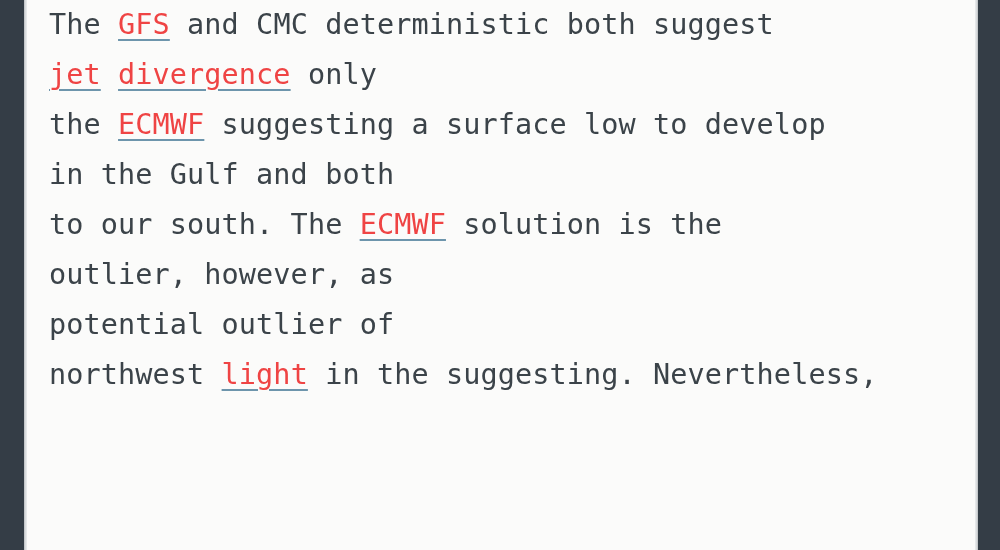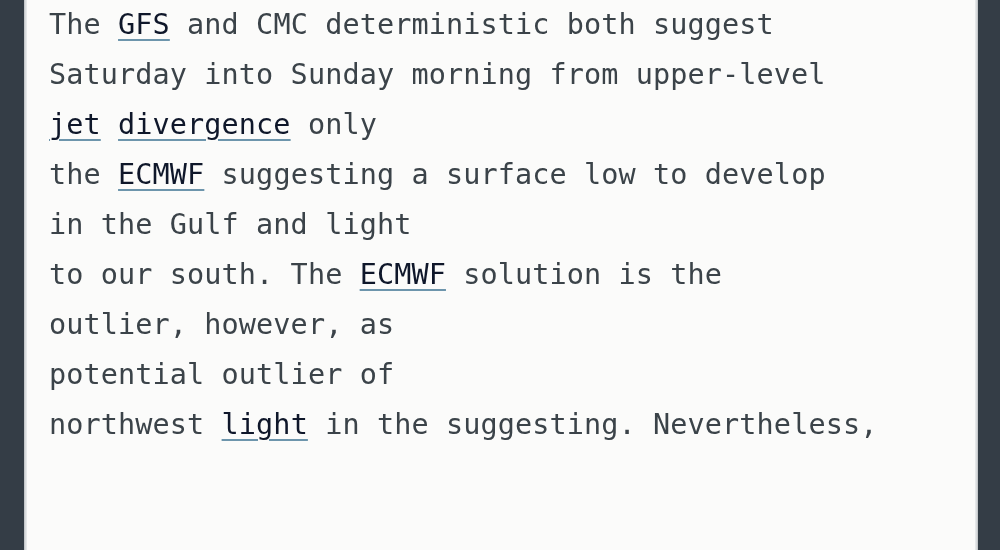"GFS" a.link, .link { color: #0f172a -> #ef4444 }
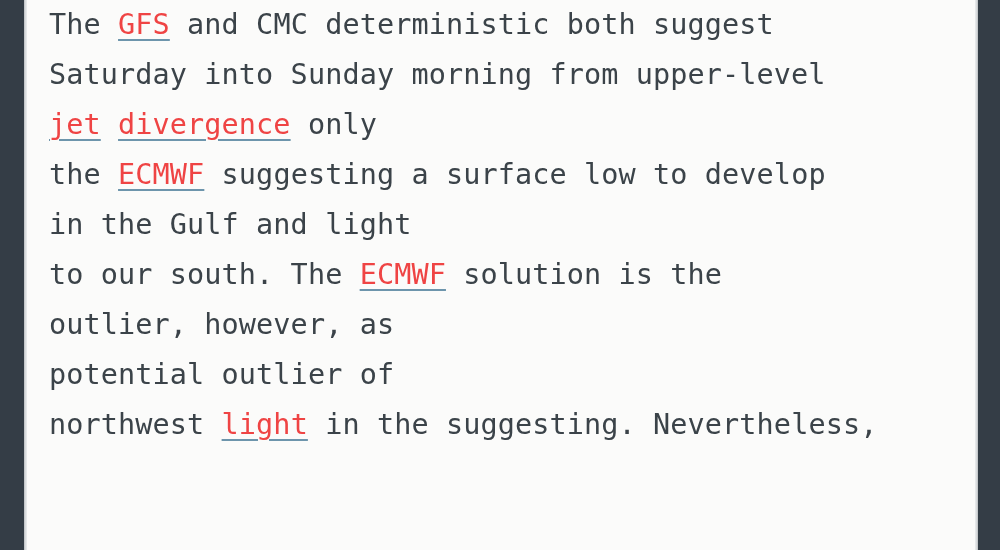"Saturday into Sunday morning from" div.line { html: <div><span>Saturday into Sunday morning from upper-level</span></div> -> none }
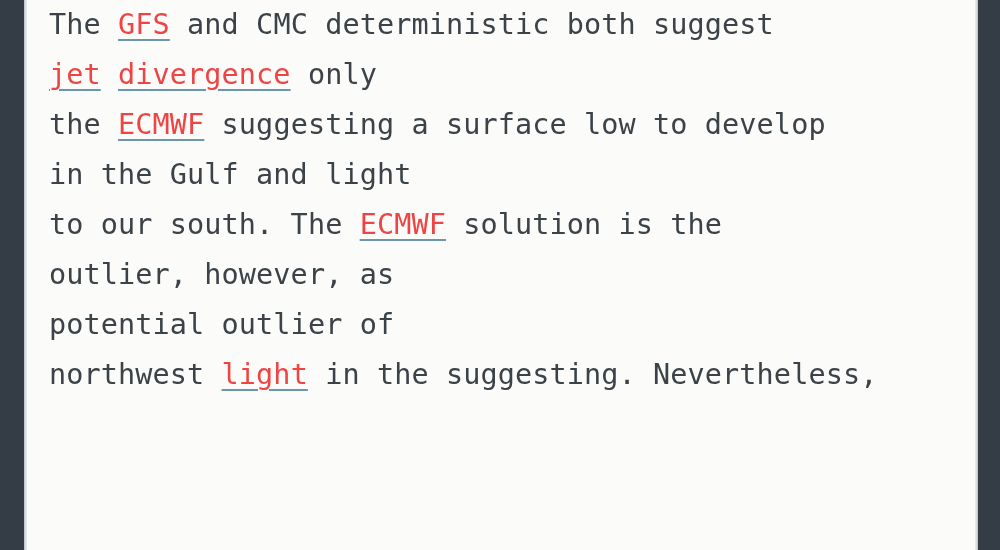"in the Gulf and light" span { text: light -> both }
